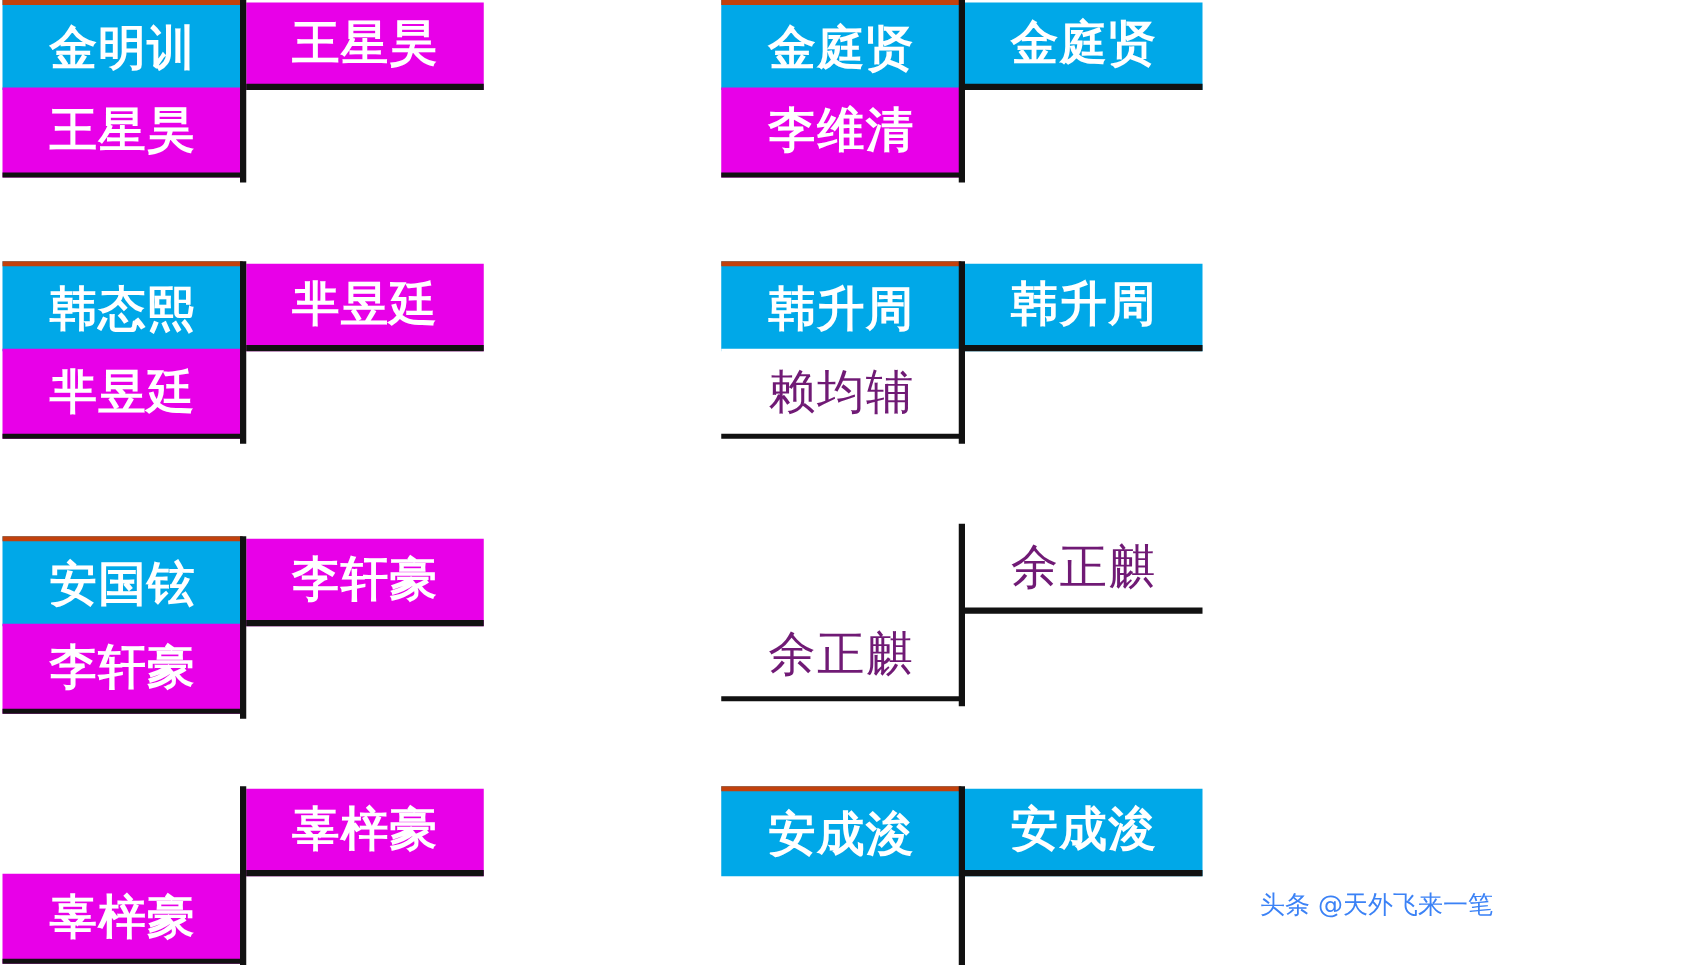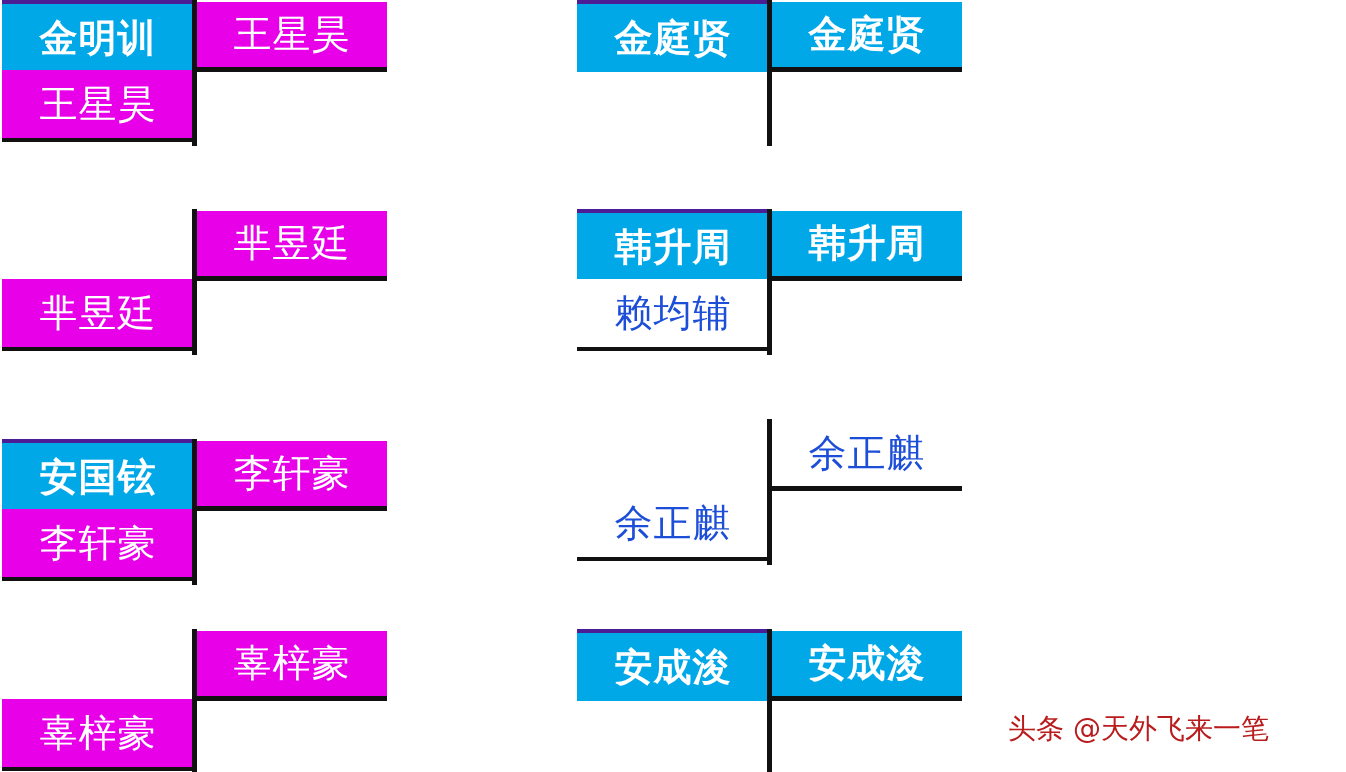"金明训" .top { border-top: 4px solid #4c1d95 -> 4px solid #c2410c }
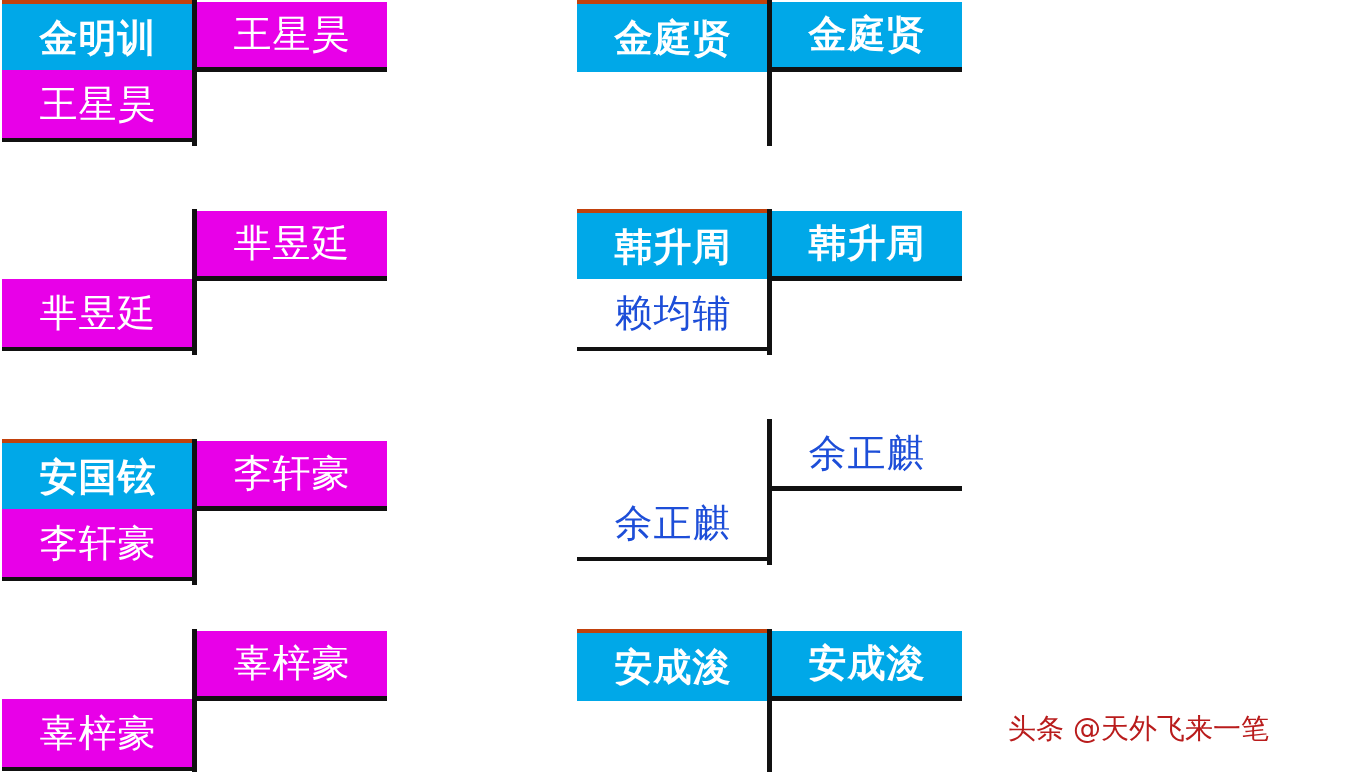"王星昊" .cell.magenta { font-weight: normal -> bold }
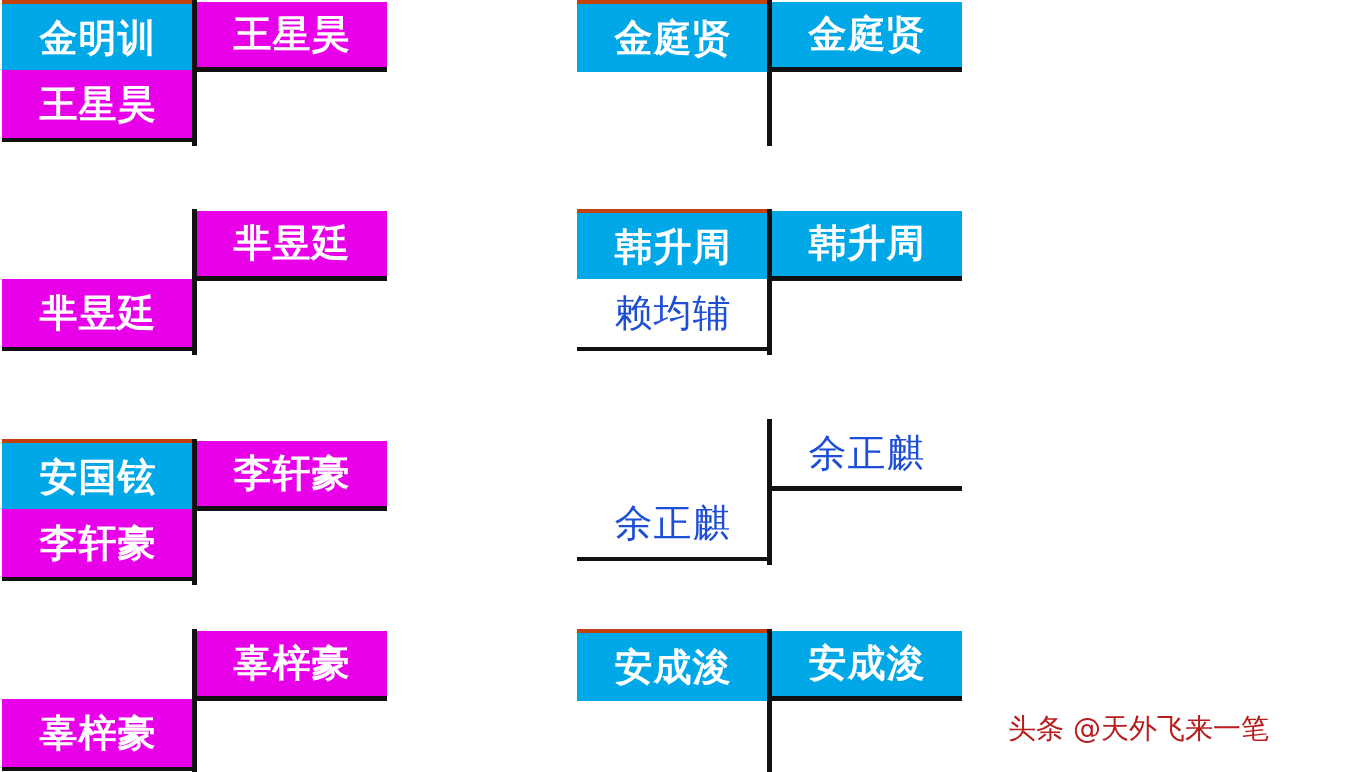"李维清" div.cell { html: none -> <div>李维清</div> }
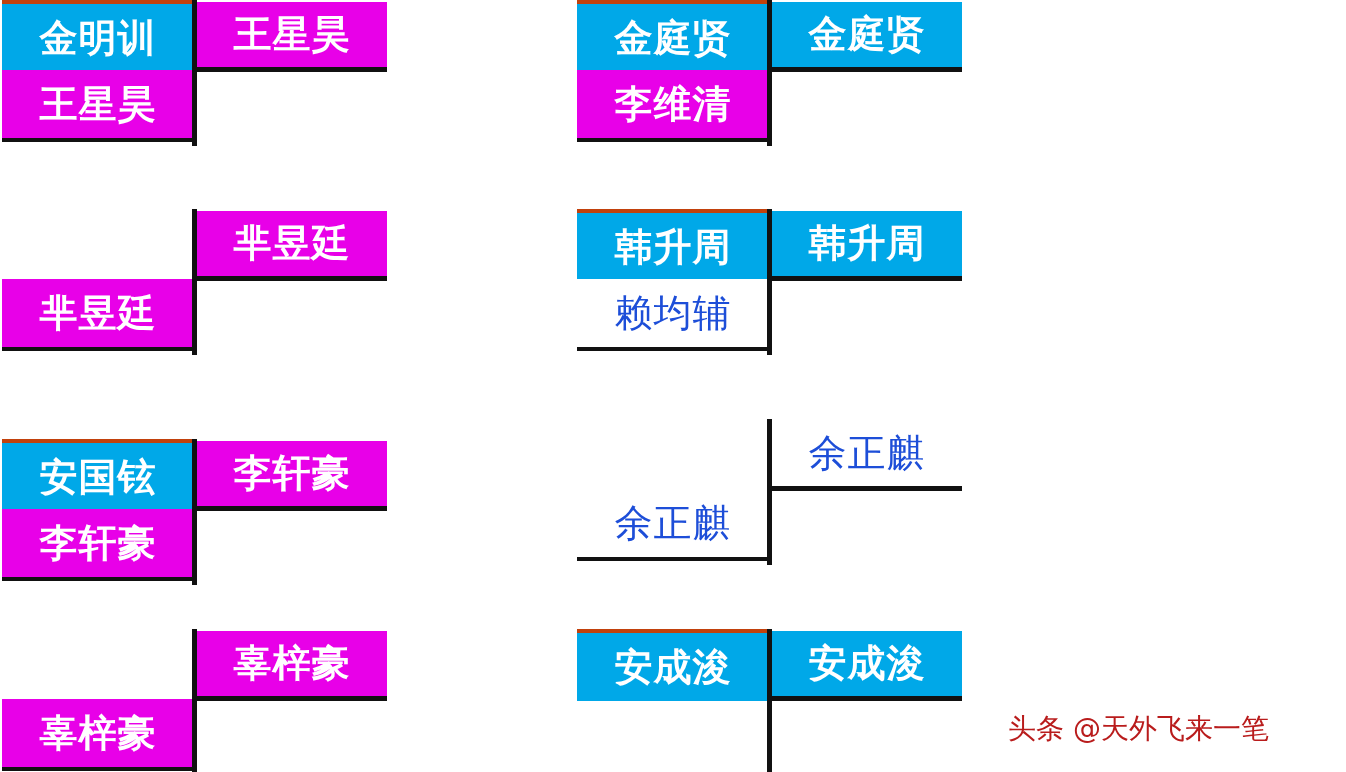"韩态熙" div.cell { html: none -> <div>韩态熙</div> }
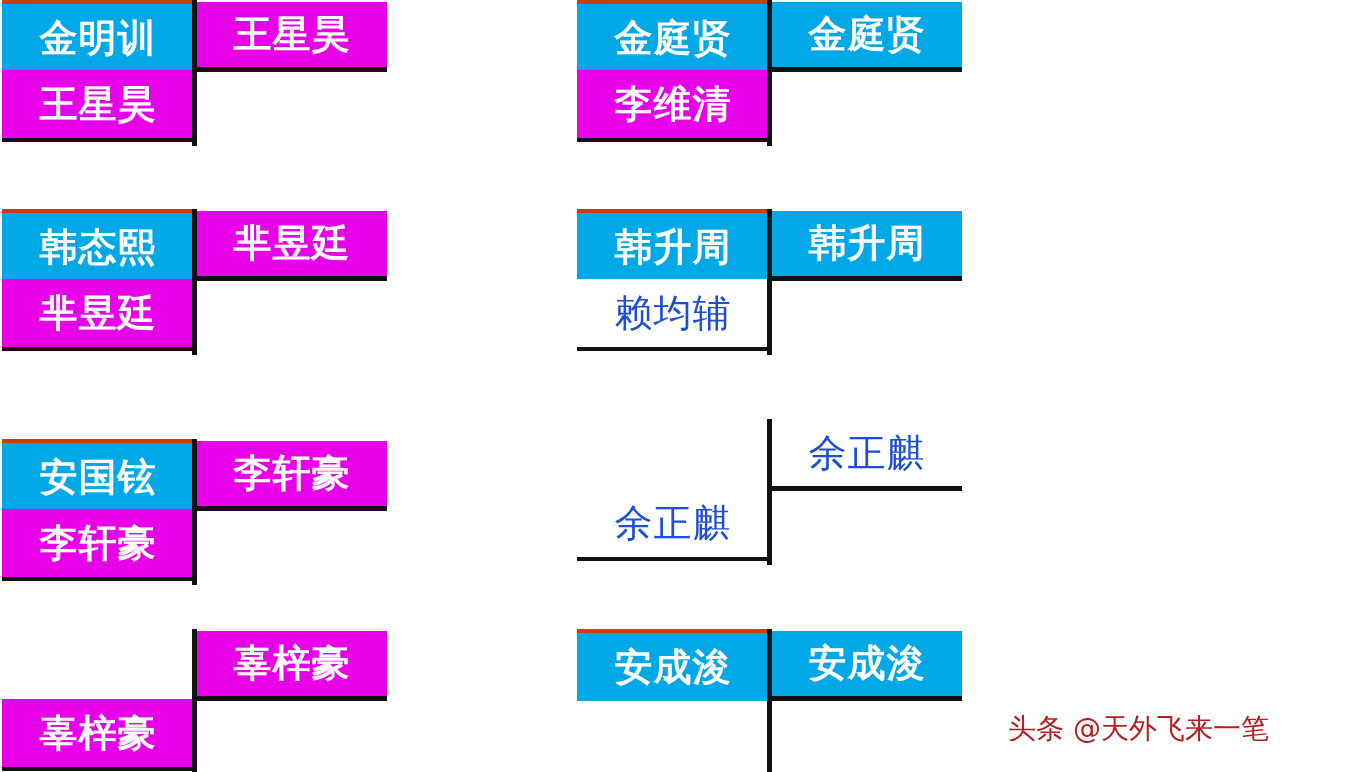"赖均辅" .cell.plain { color: #1d4ed8 -> #701a75 }
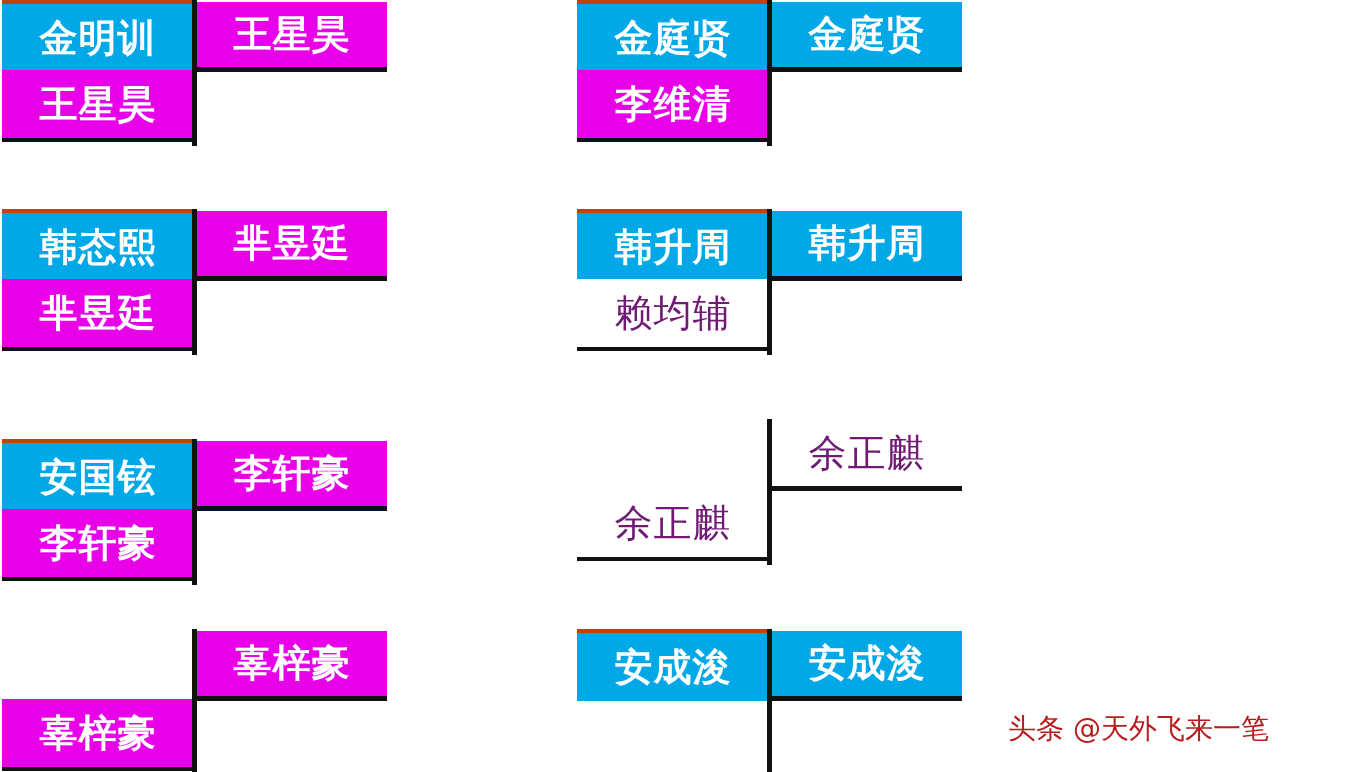"安国铉" div.match { top: 439px -> 429px }
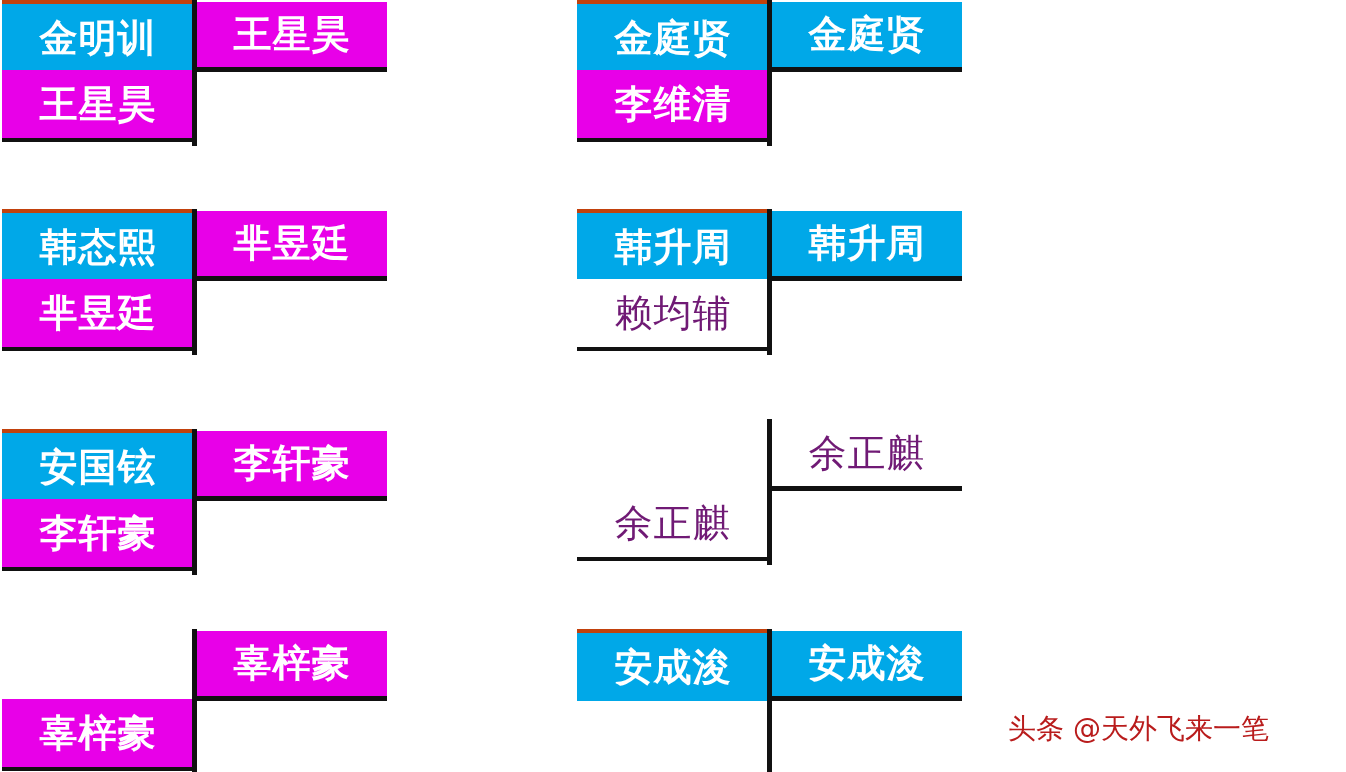"头条 @天外飞来一笔" .watermark { color: #b91c1c -> #3b82f6; font-size: 28px -> 20px }
